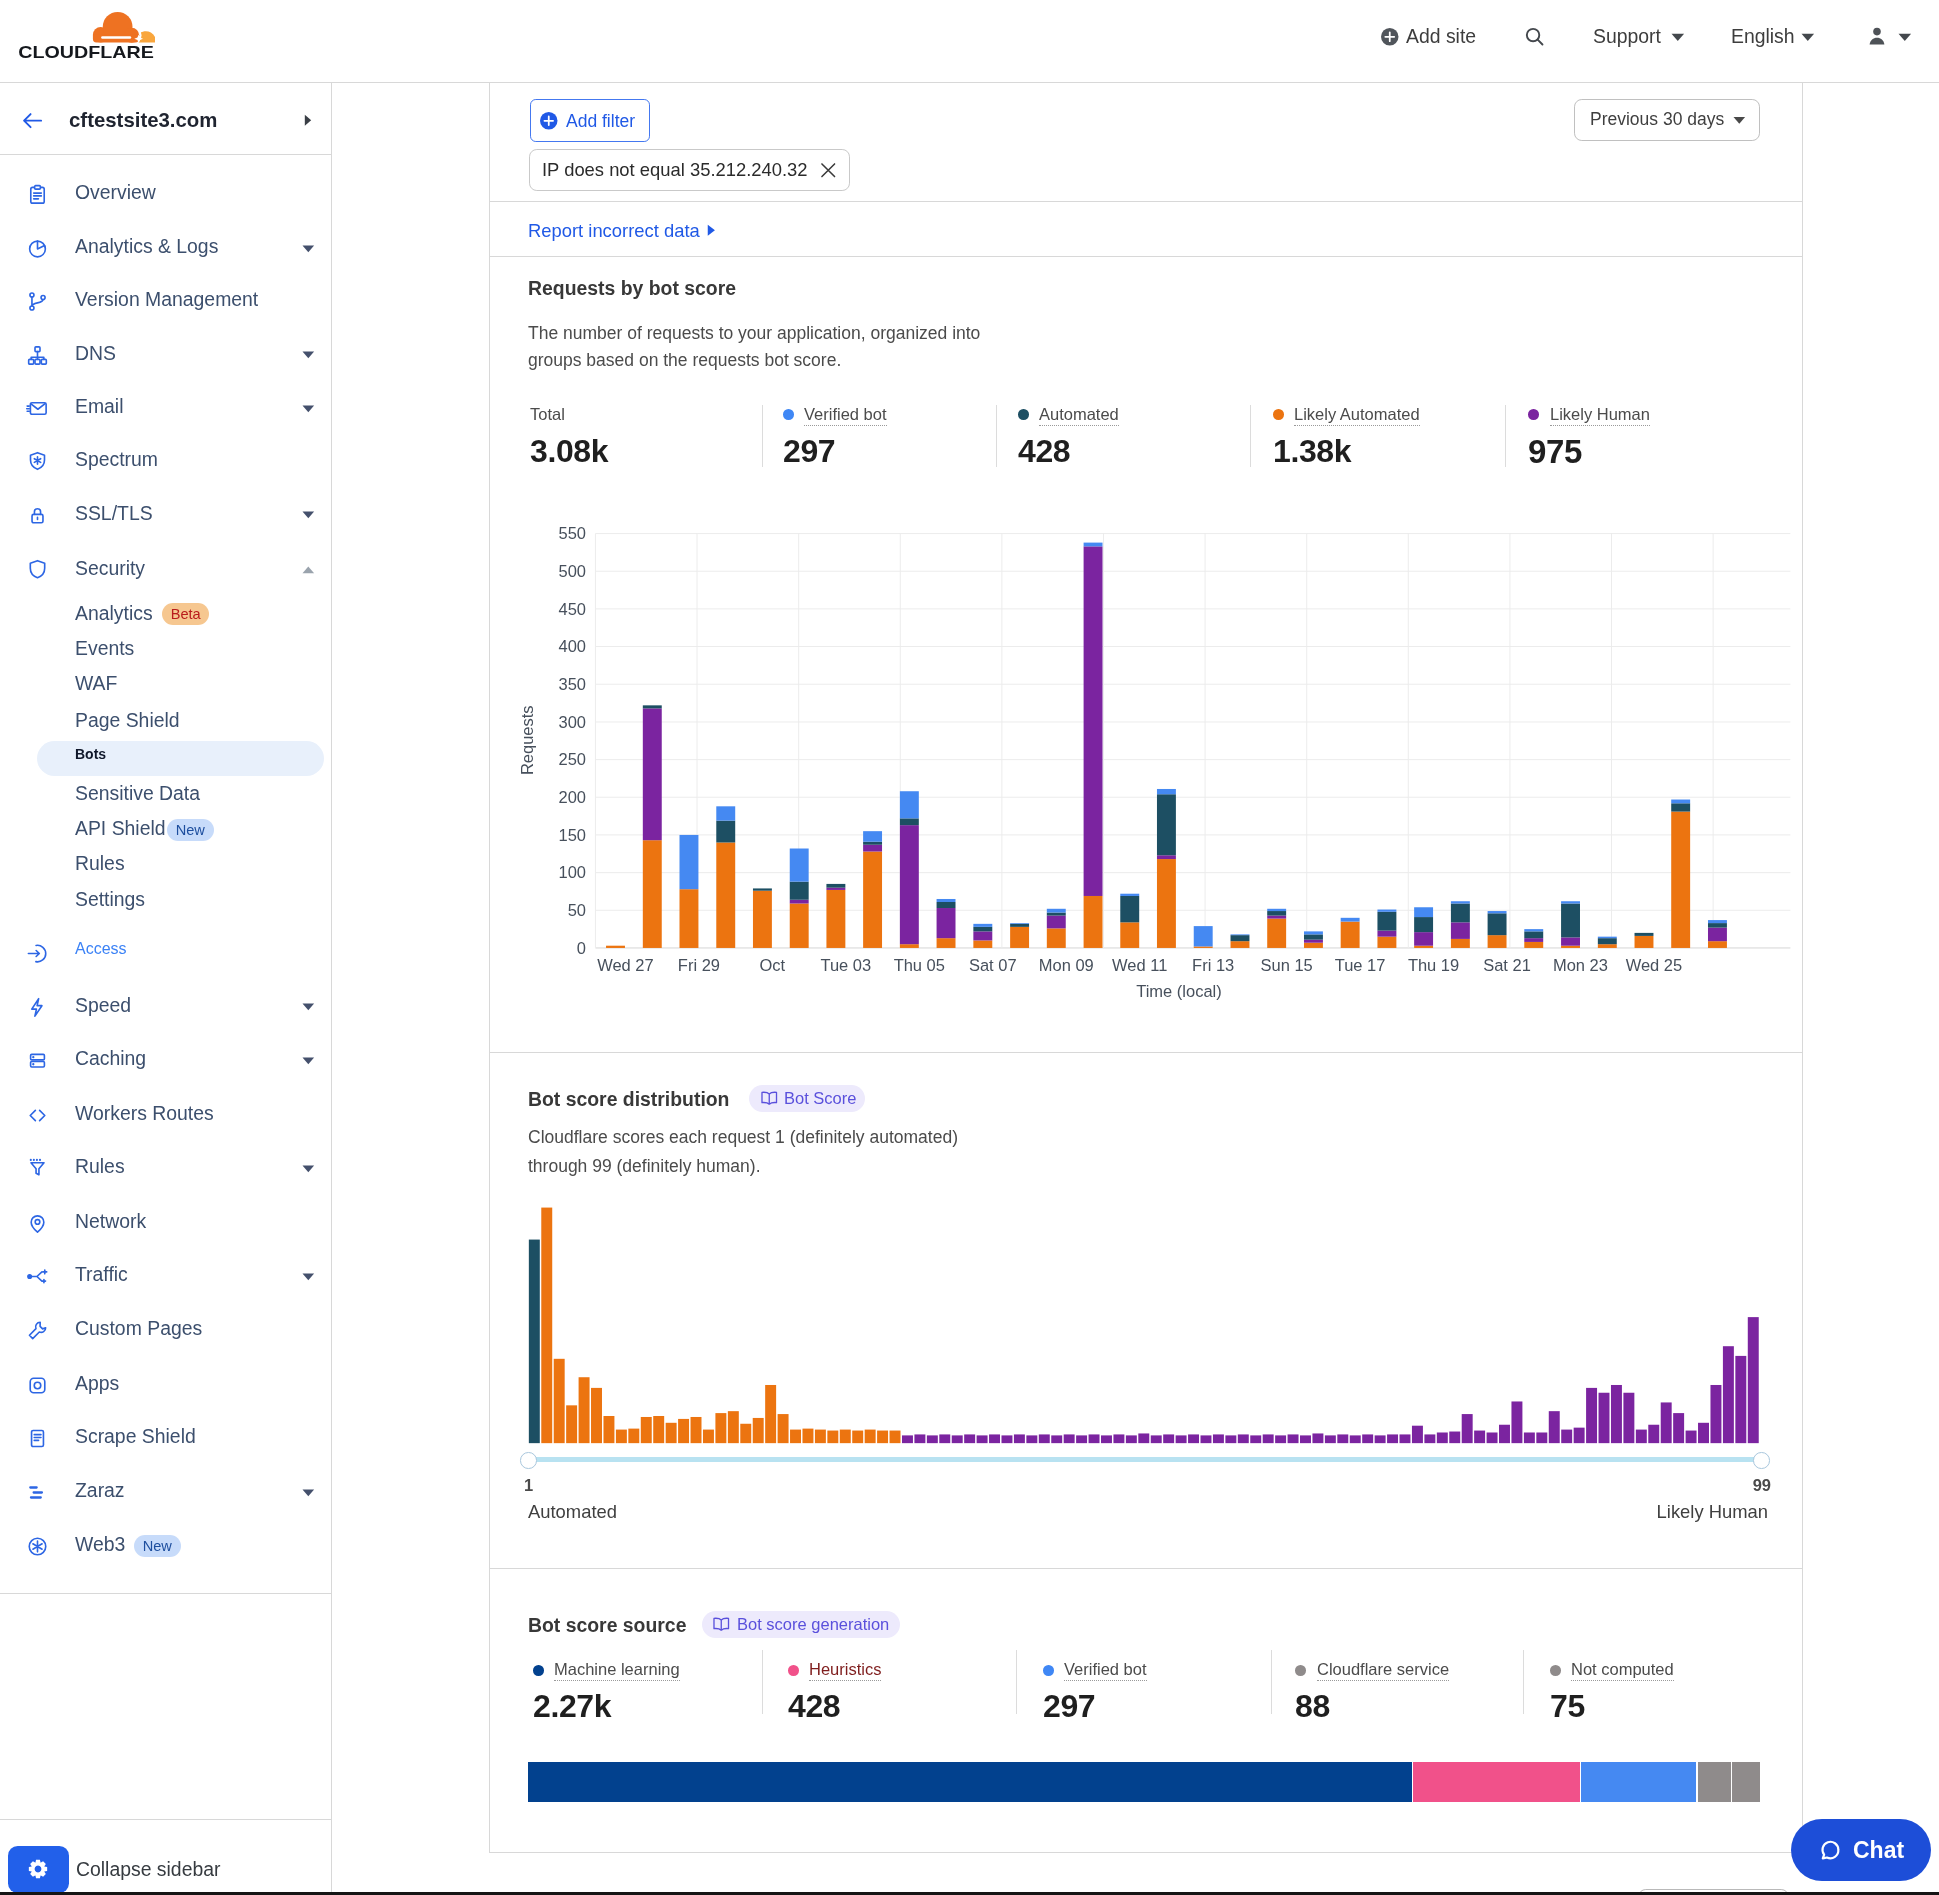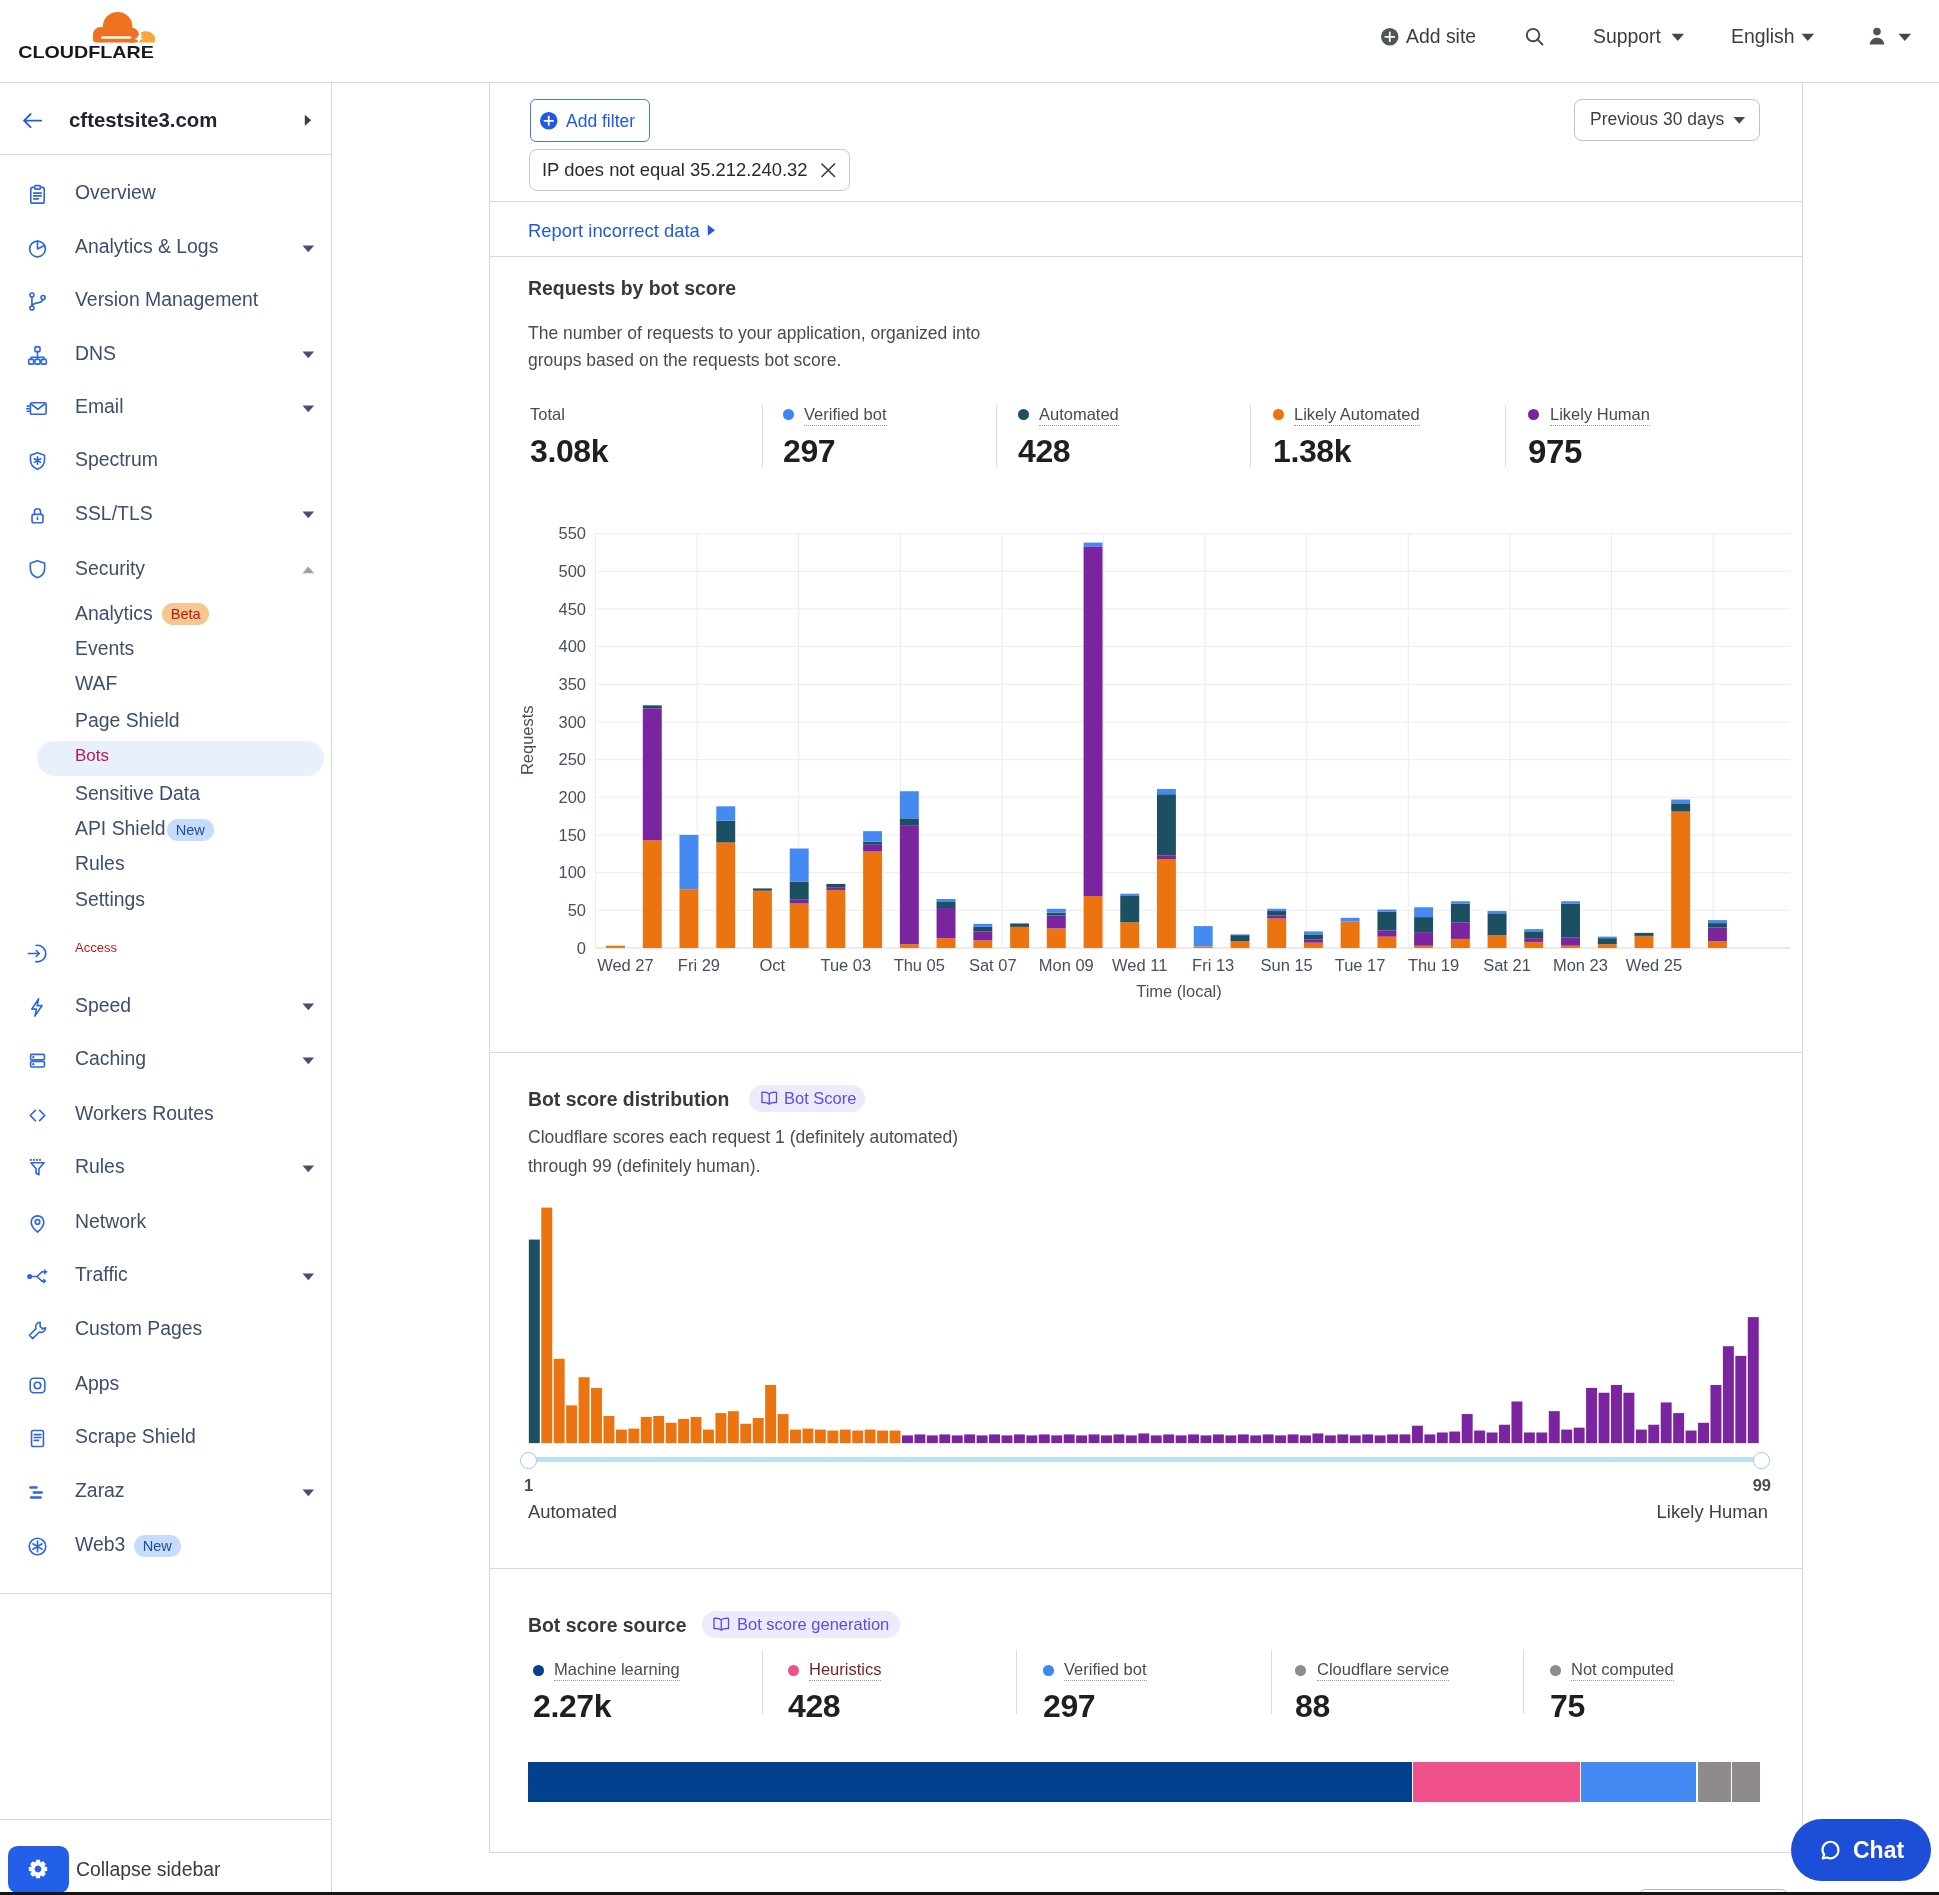"Bots" div { color: #be185d -> #0f172a; font-size: 17px -> 14px; font-weight: normal -> bold }
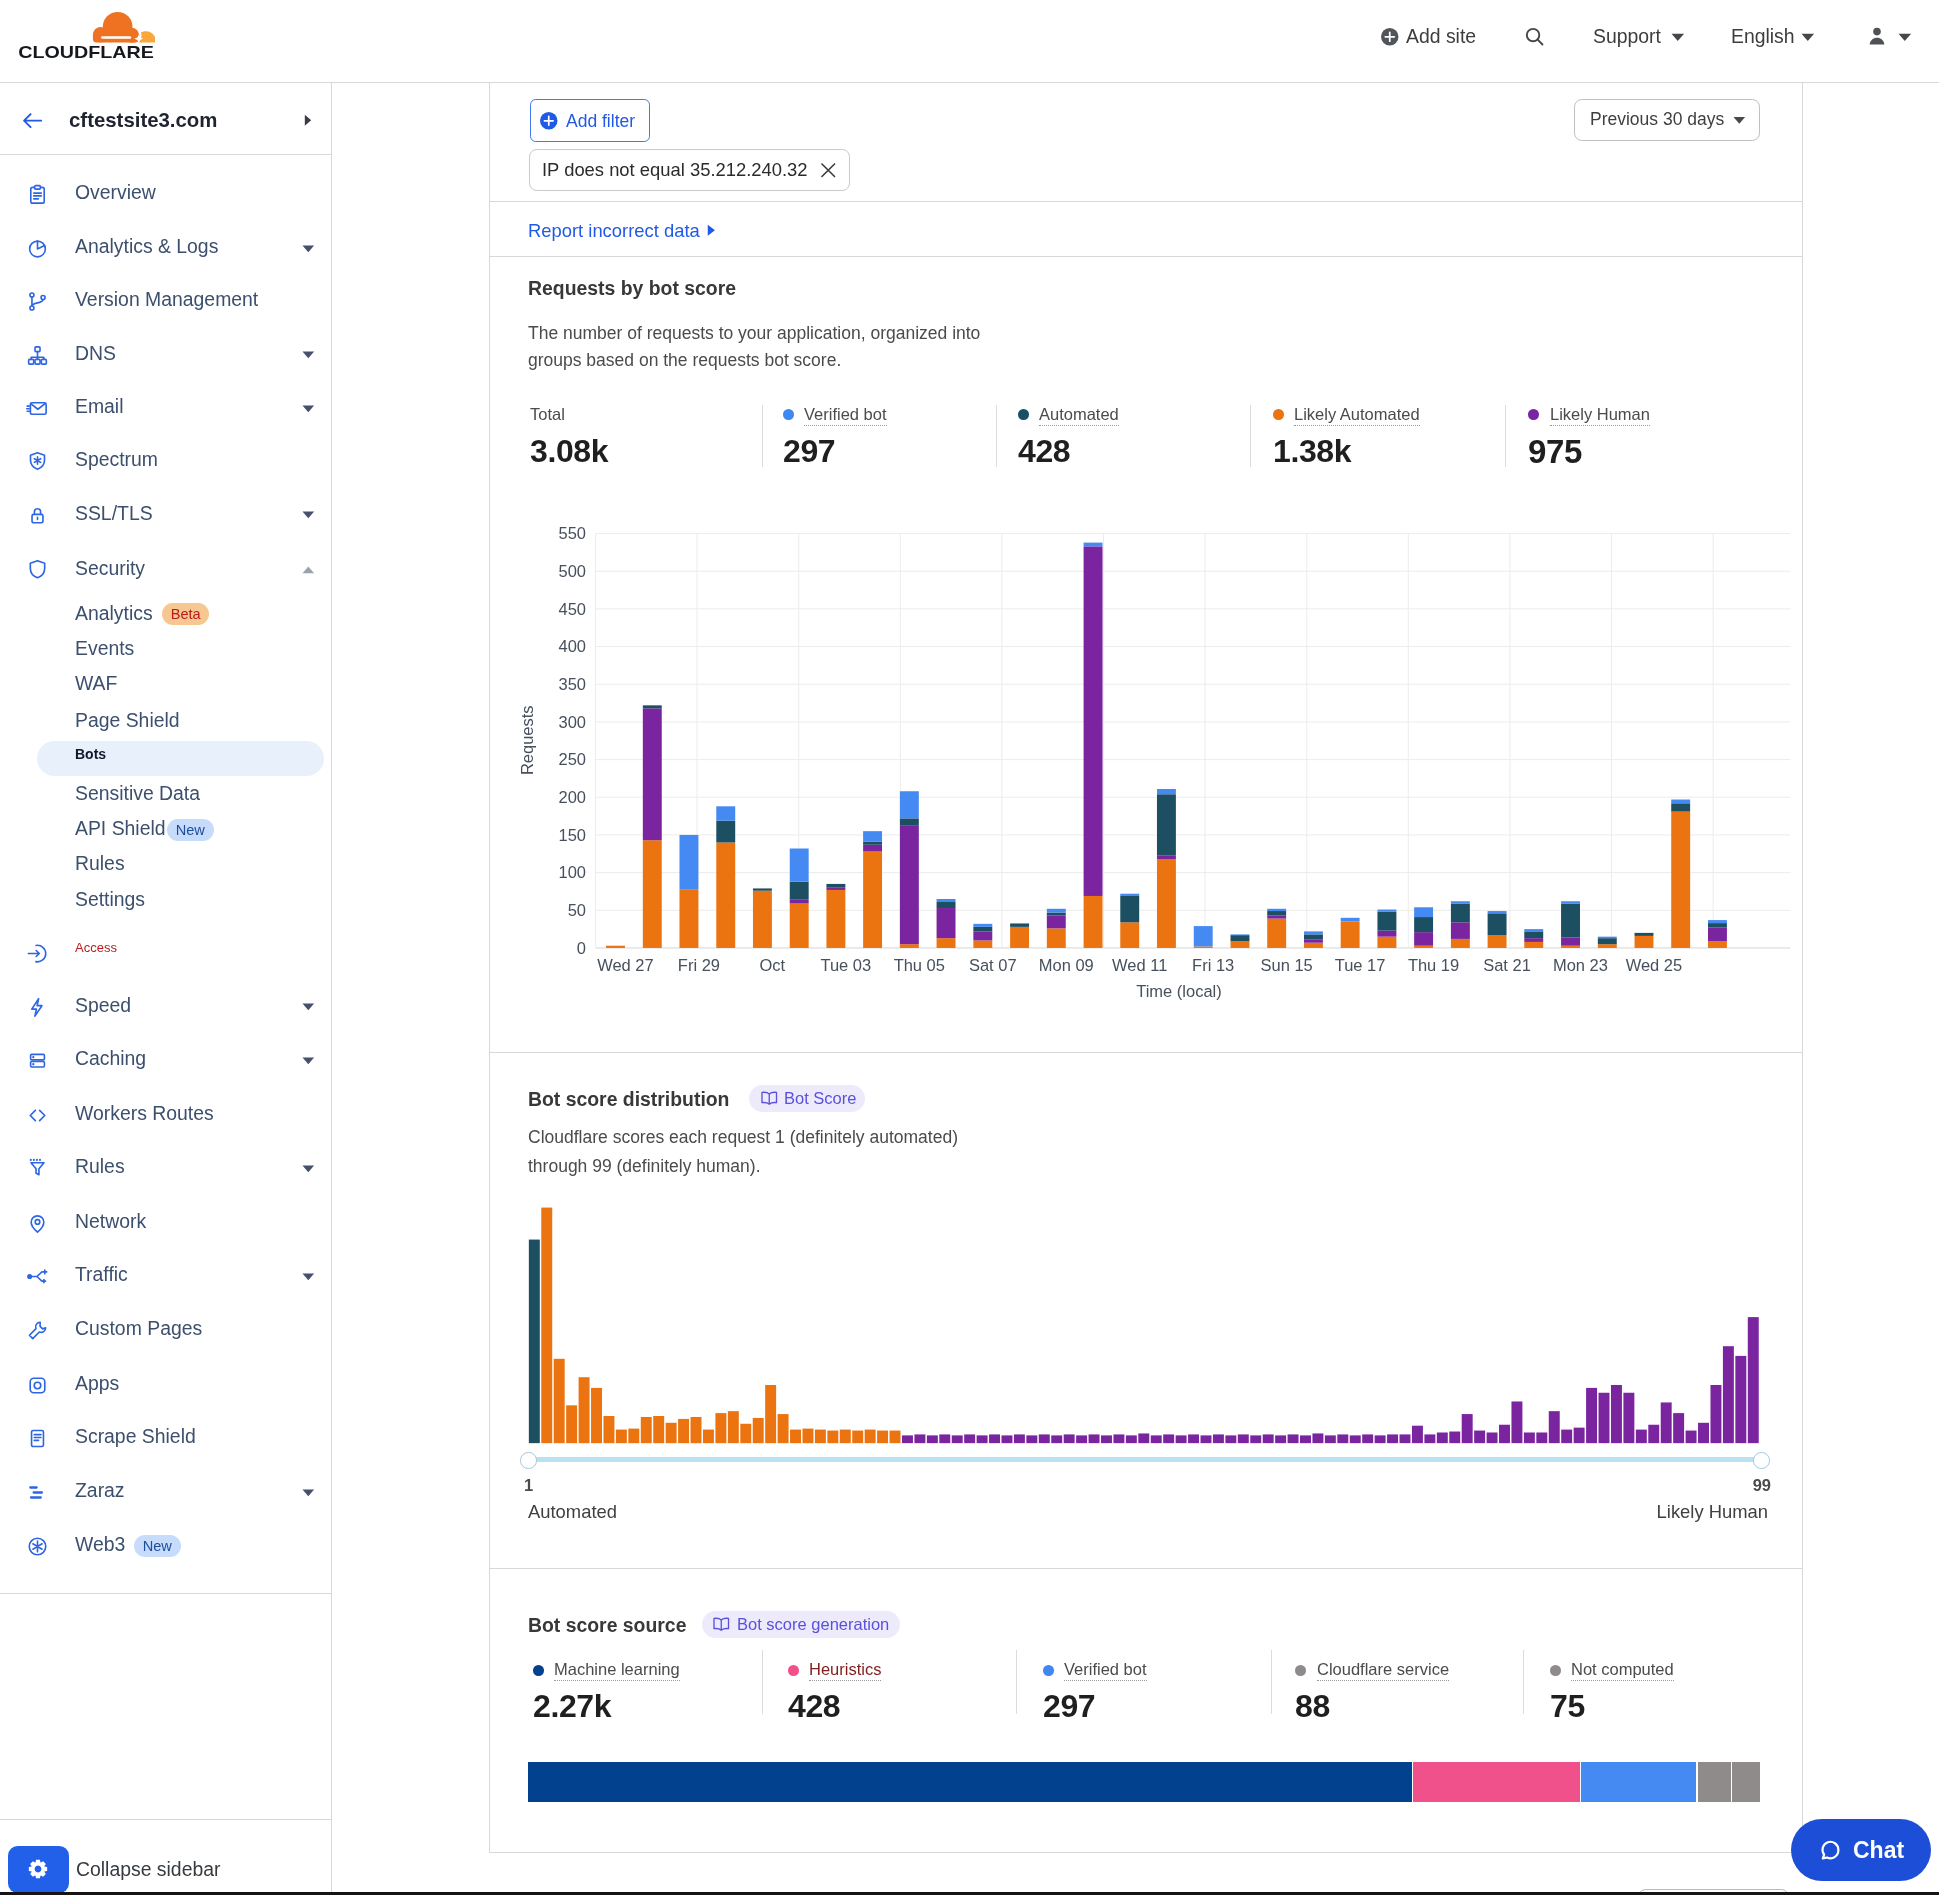"Access" div { color: #b91c1c -> #3b82f6; font-size: 13px -> 16px }
